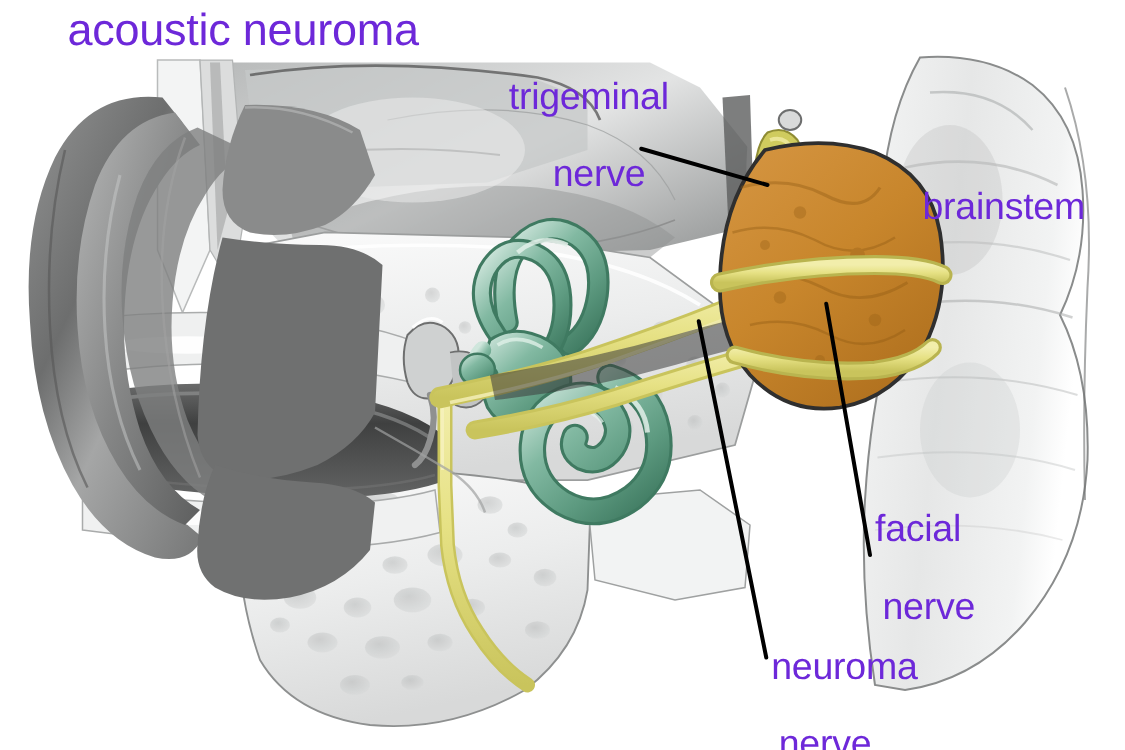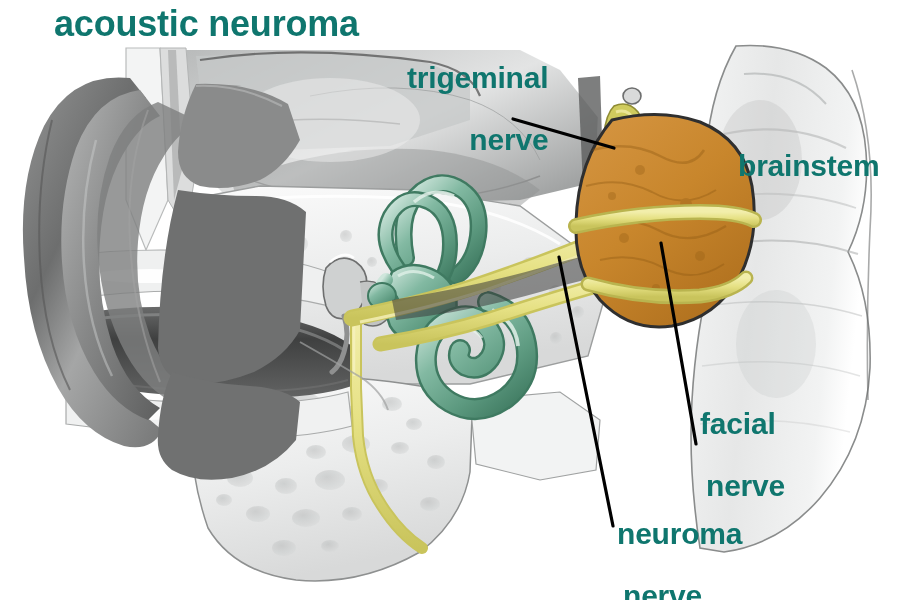"acoustic neuroma" .lbl { color: #0f766e -> #6d28d9; font-weight: bold -> normal }
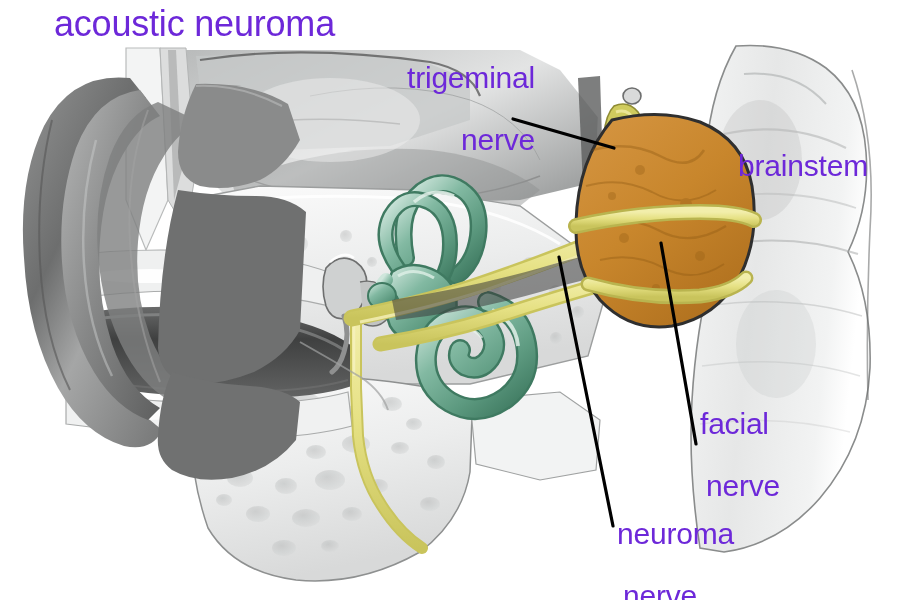"trigeminal" #lbl-trigeminal { text-align: right -> center }
